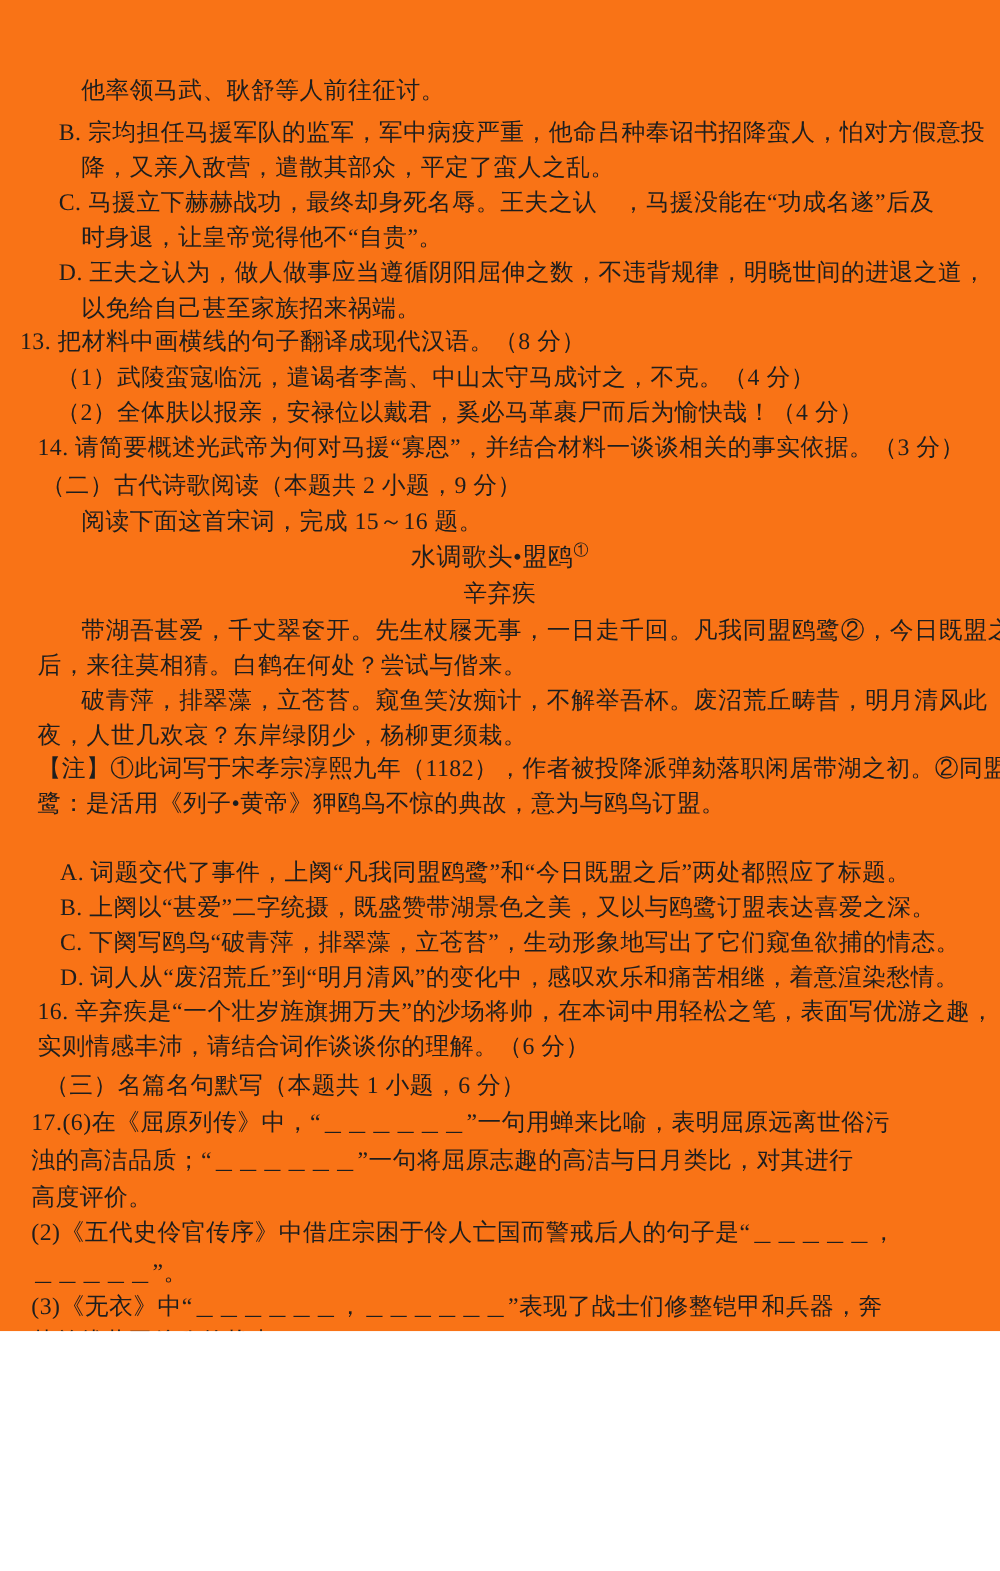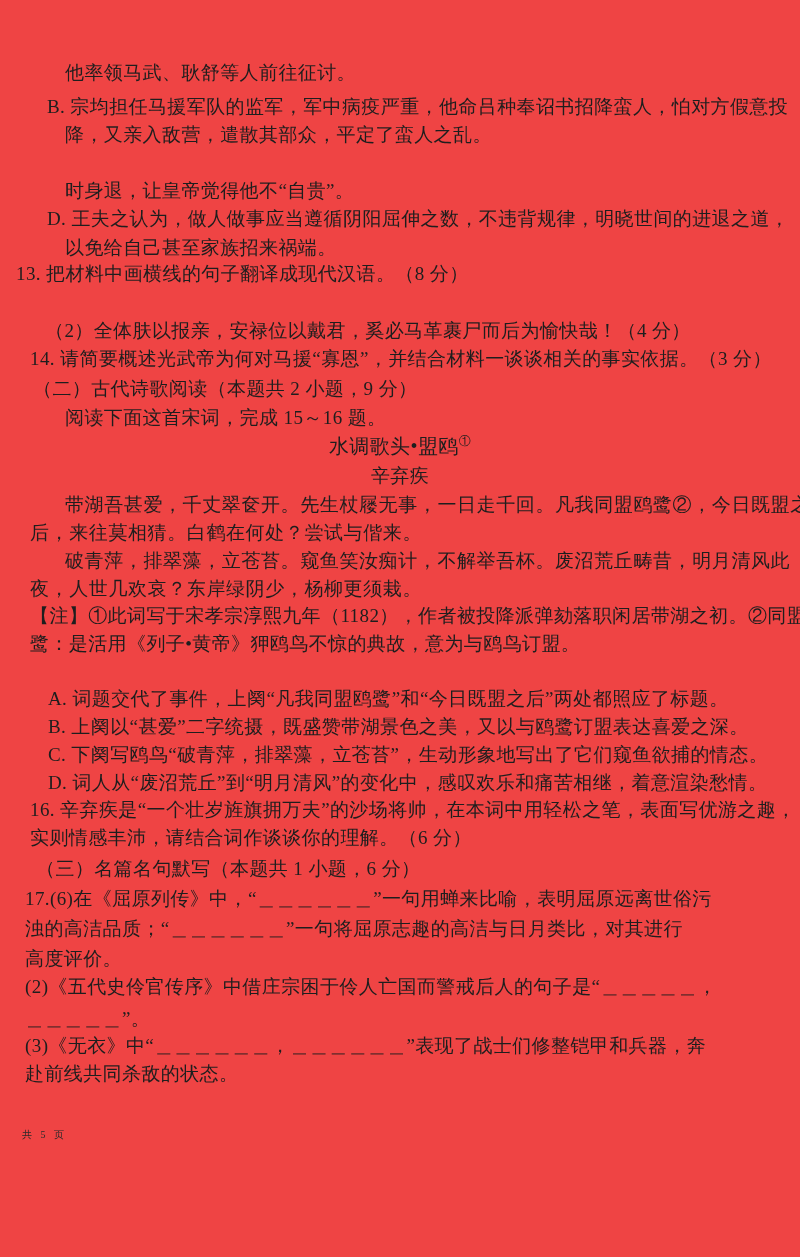"他率领马武、耿舒等人前往征讨。" .sheet { background: #ef4444 -> #f97316; height: 1257px -> 1065px }
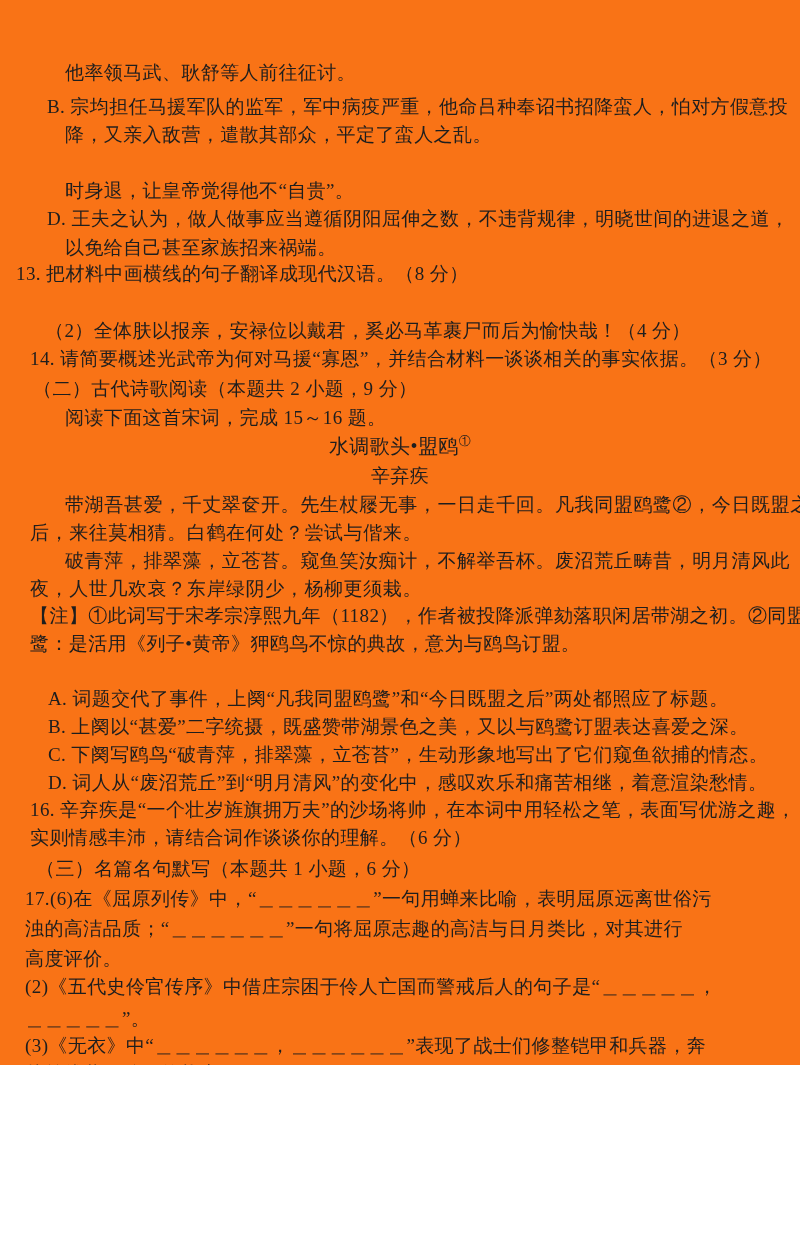"C. 马援立下赫赫战功，最终却身死名辱。王夫之认 ，马援没能在“功成名遂”后及" div.ln { html: none -> <div>C. 马援立下赫赫战功，最终却身死名辱。王夫之认 ，马援没能在“功成名遂”后及</div> }
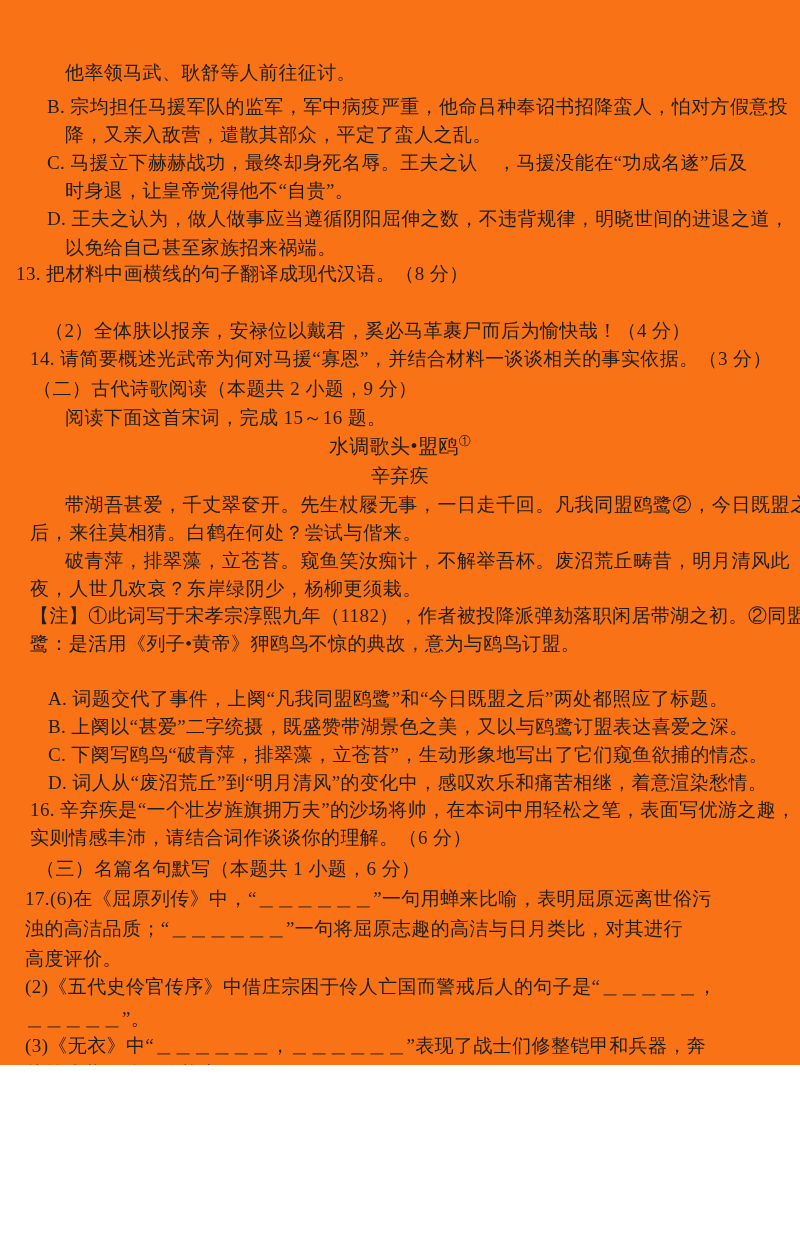"（1）武陵蛮寇临沅，遣谒者李嵩、中山太守马成讨之，不克。（4 分）" div.ln { html: none -> <div>（1）武陵蛮寇临沅，遣谒者李嵩、中山太守马成讨之，不克。（4 分）</div> }
